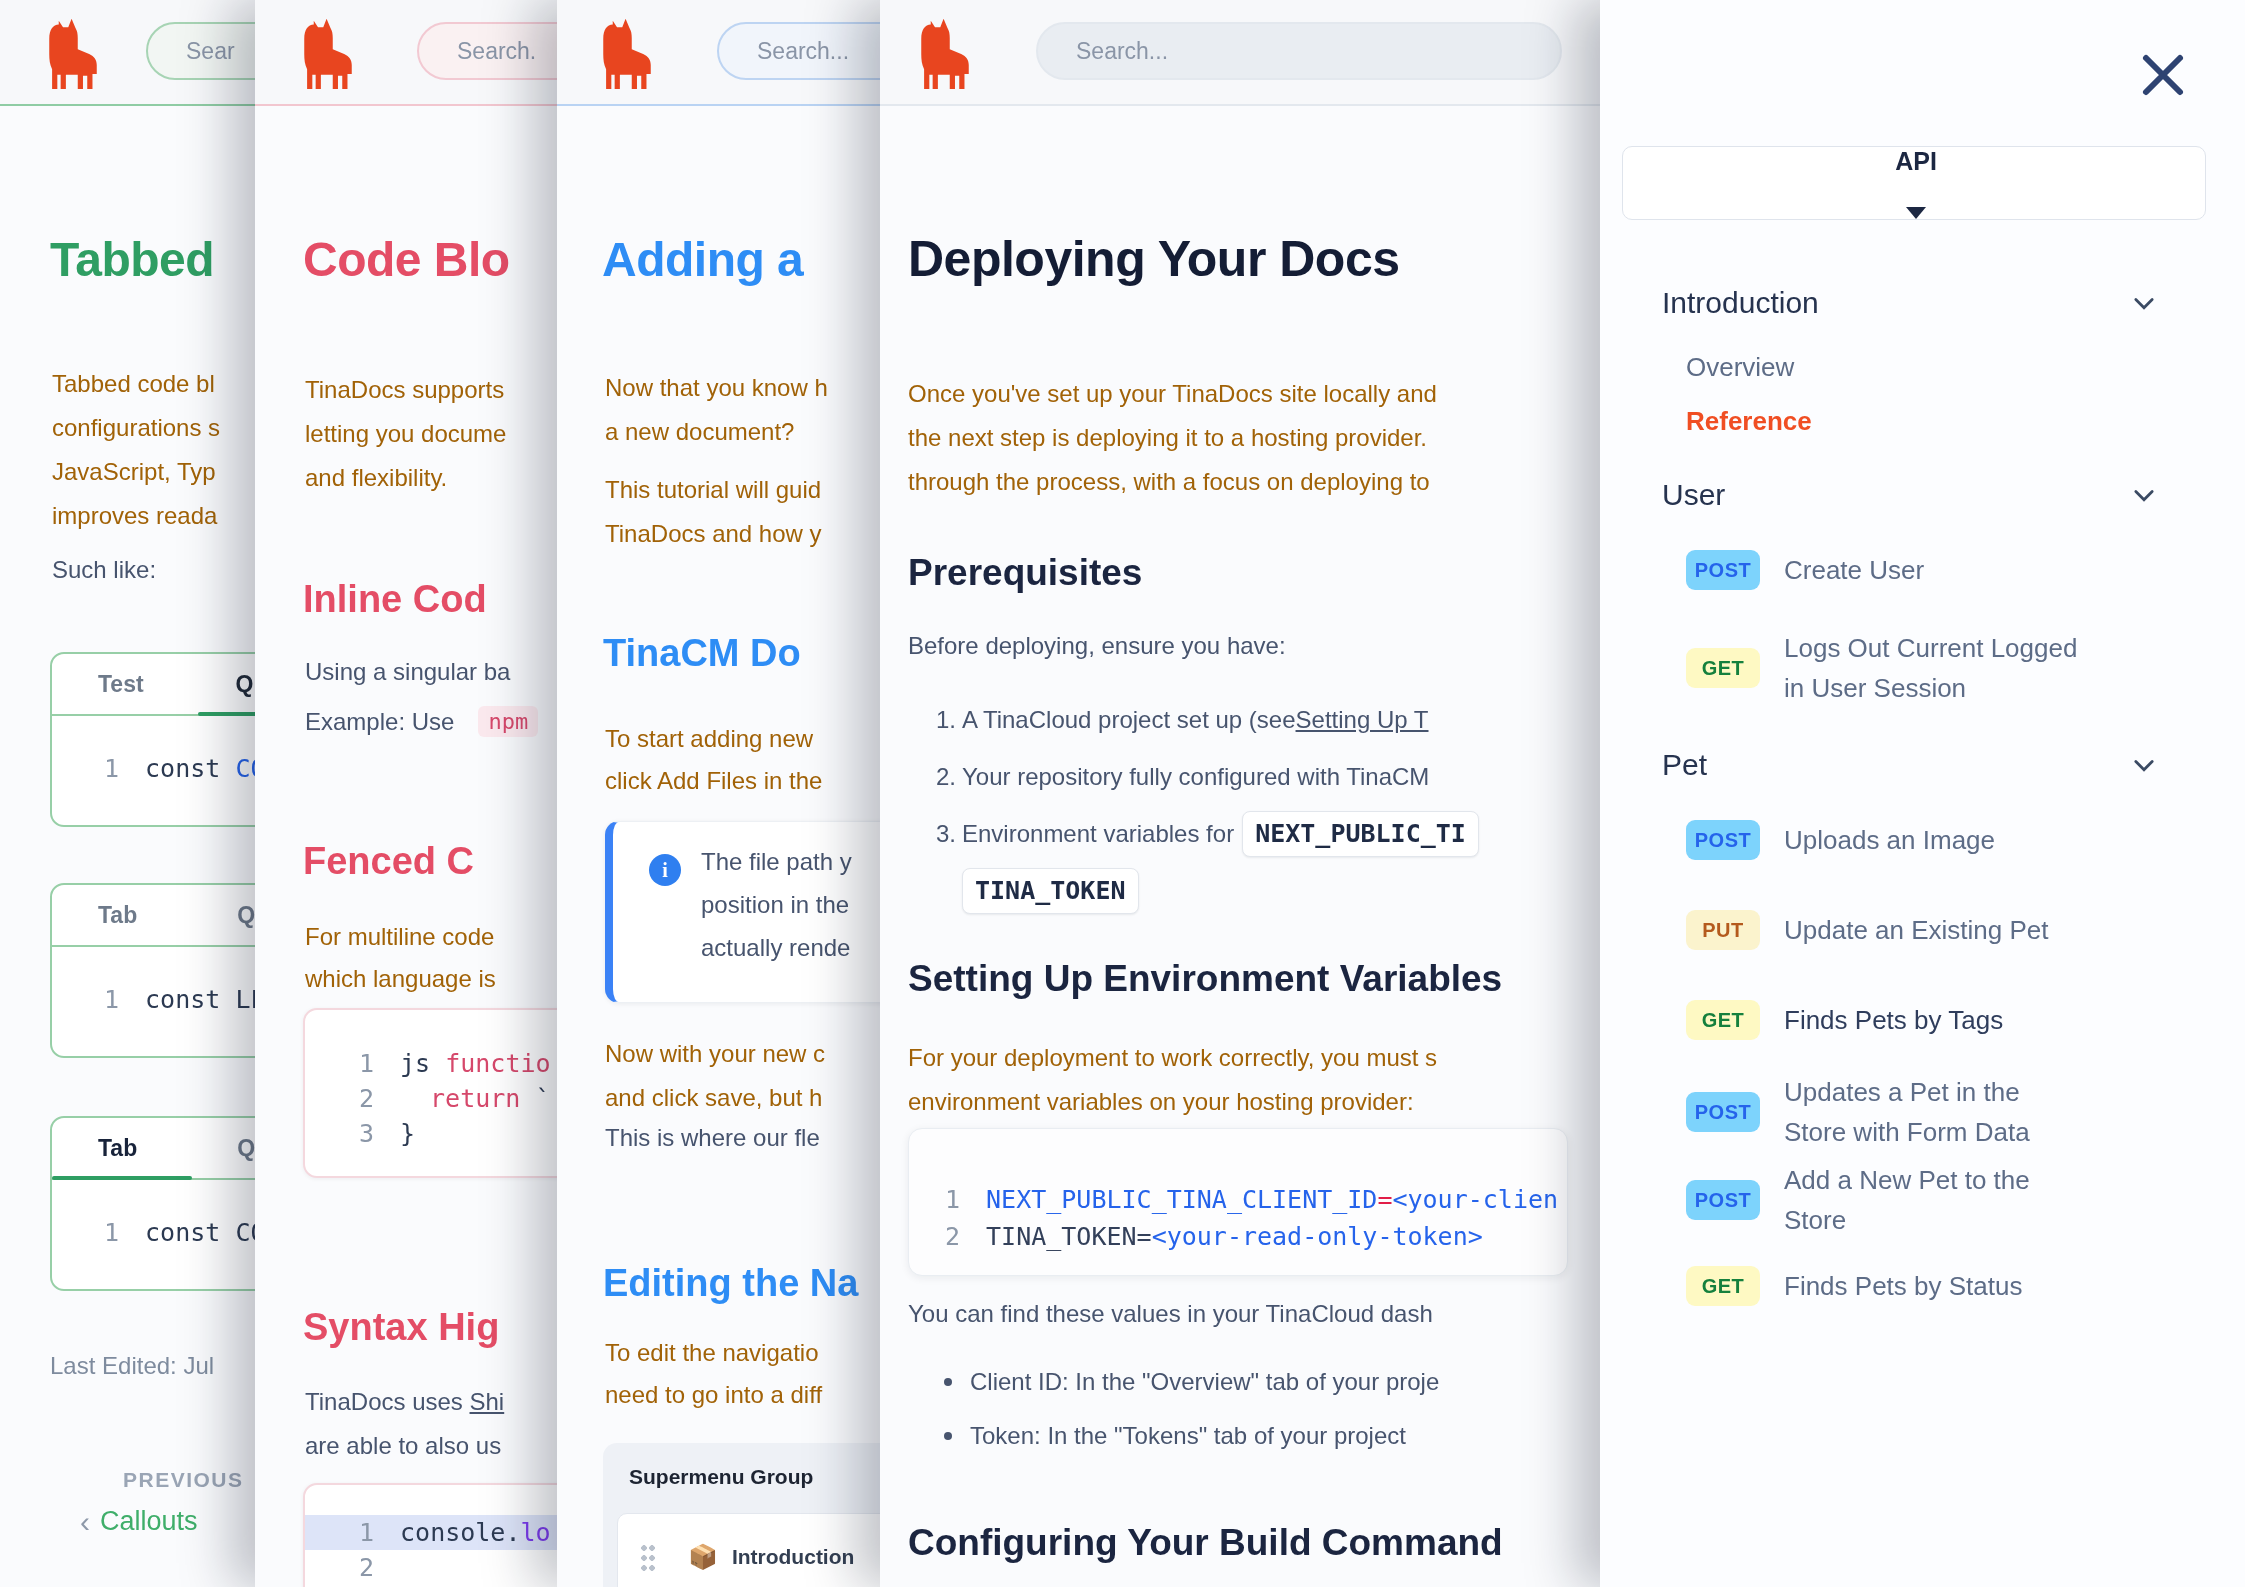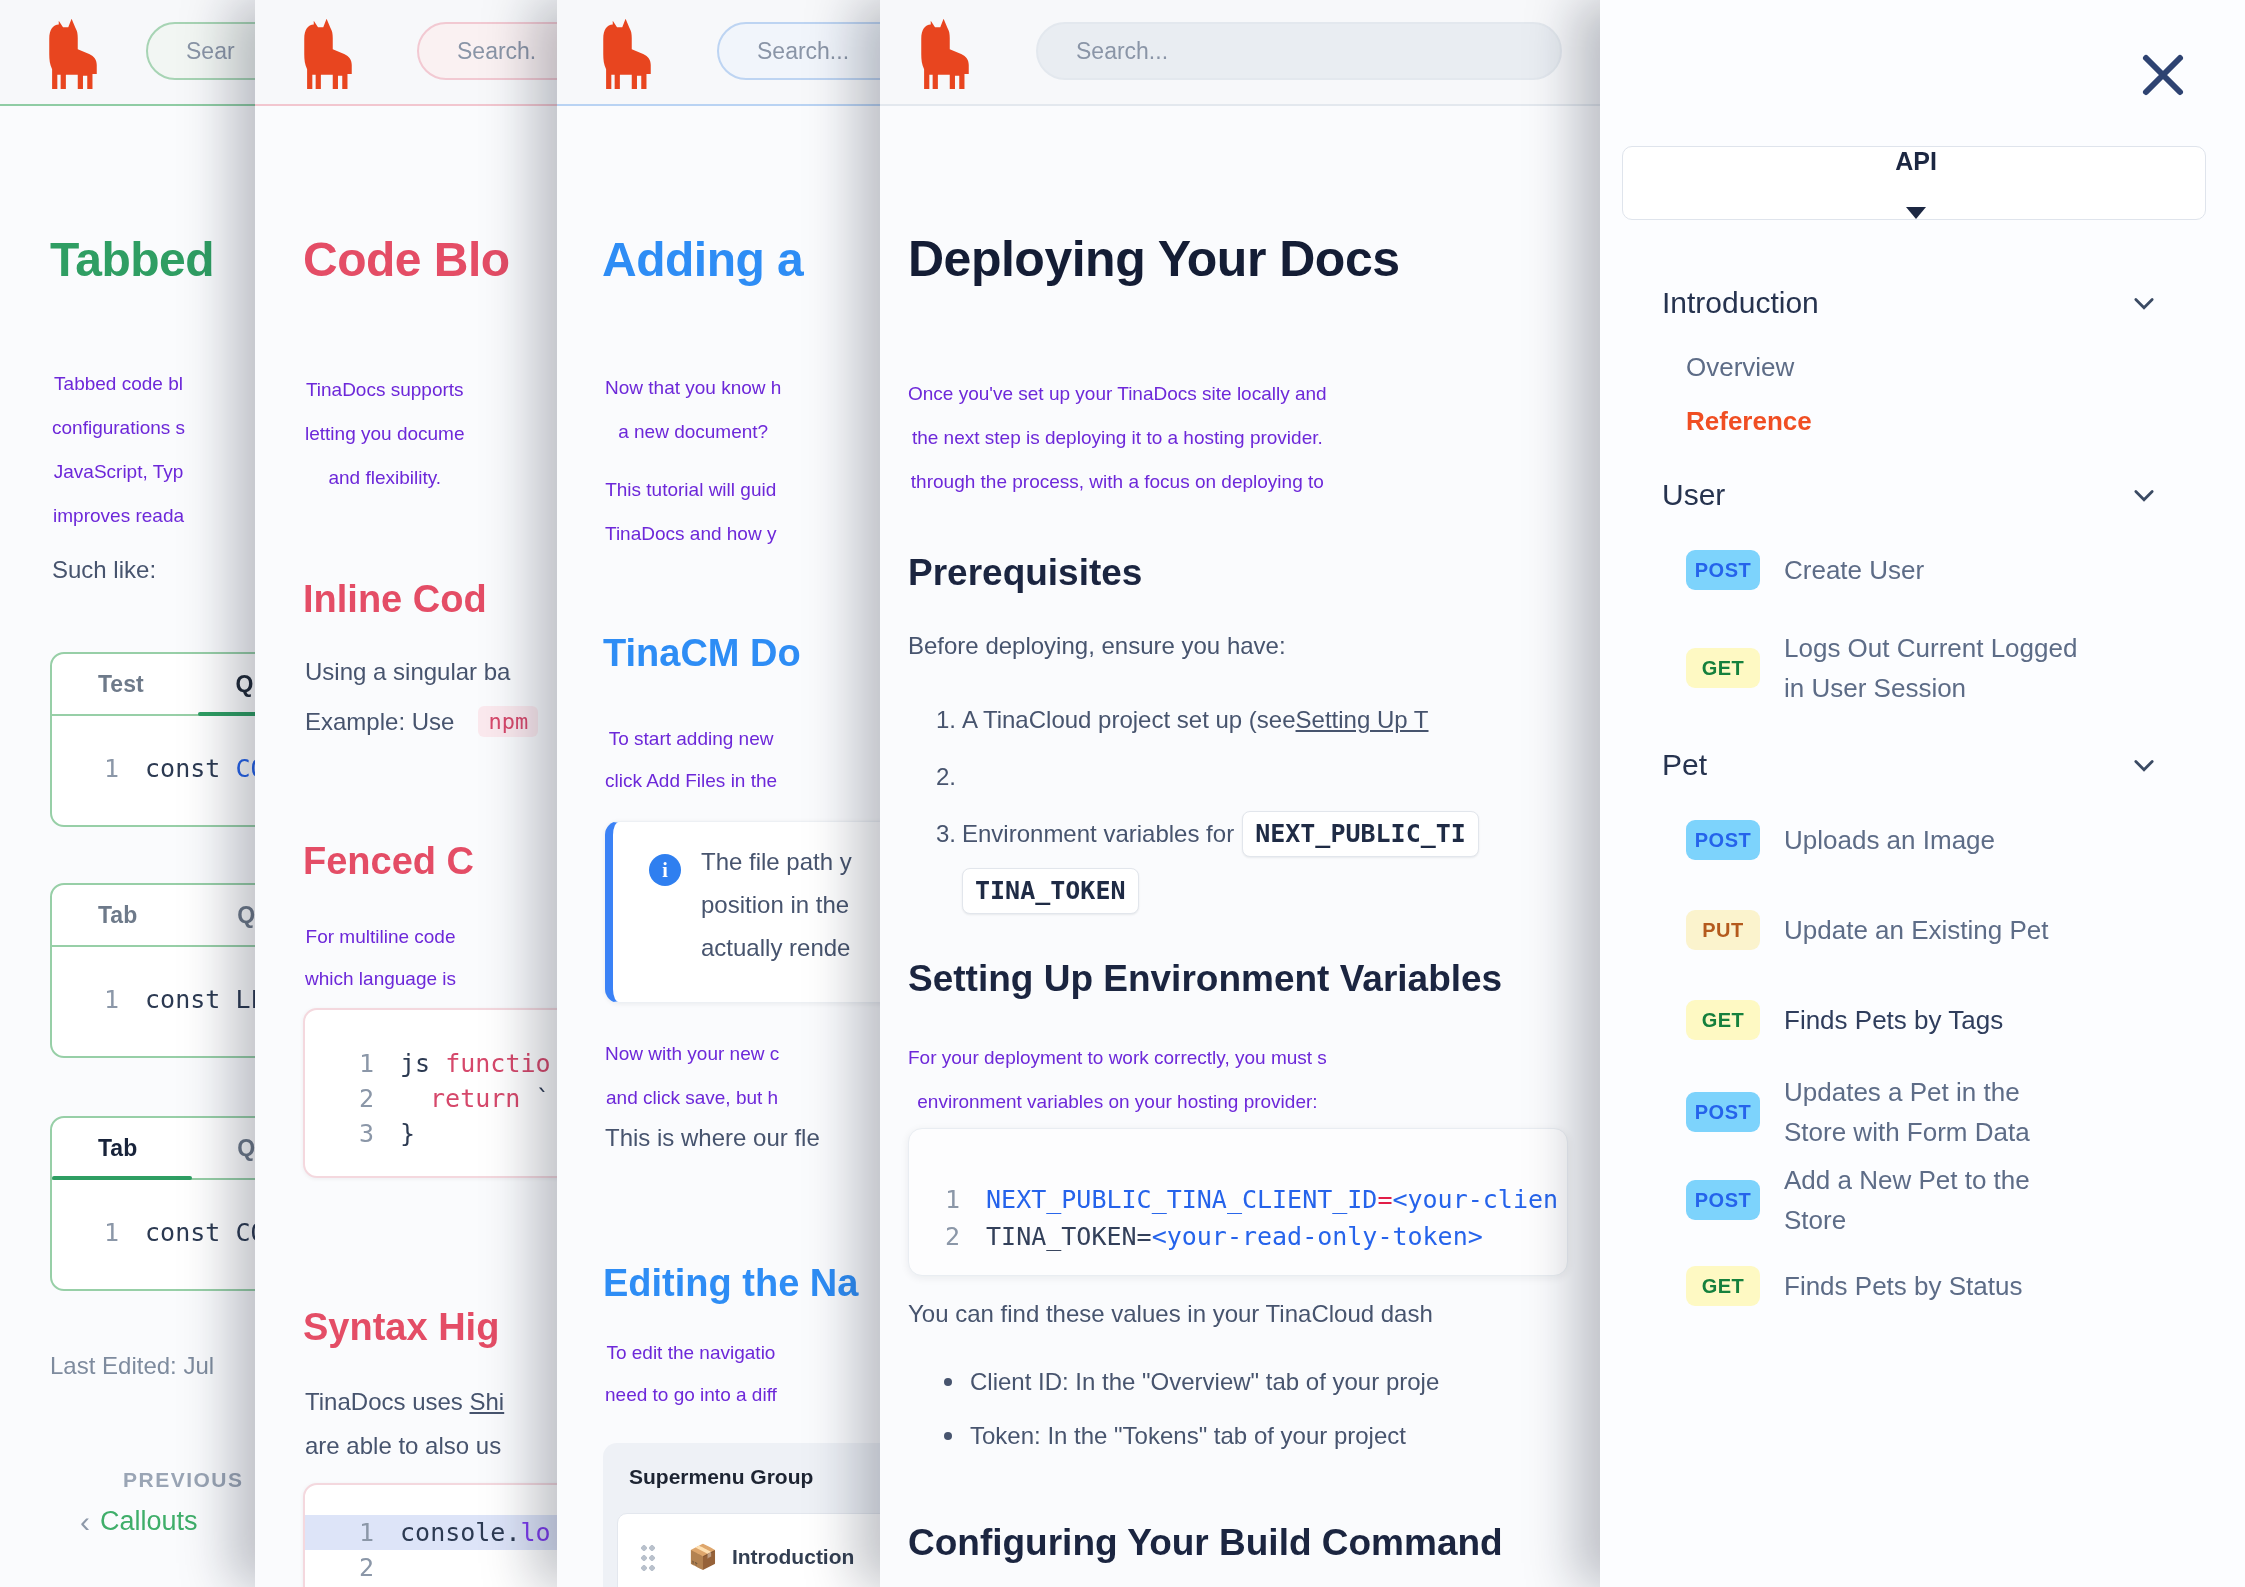"Tabbed code bl" .para { color: #6d28d9 -> #a16207; font-size: 19px -> 24px; text-align: center -> none }
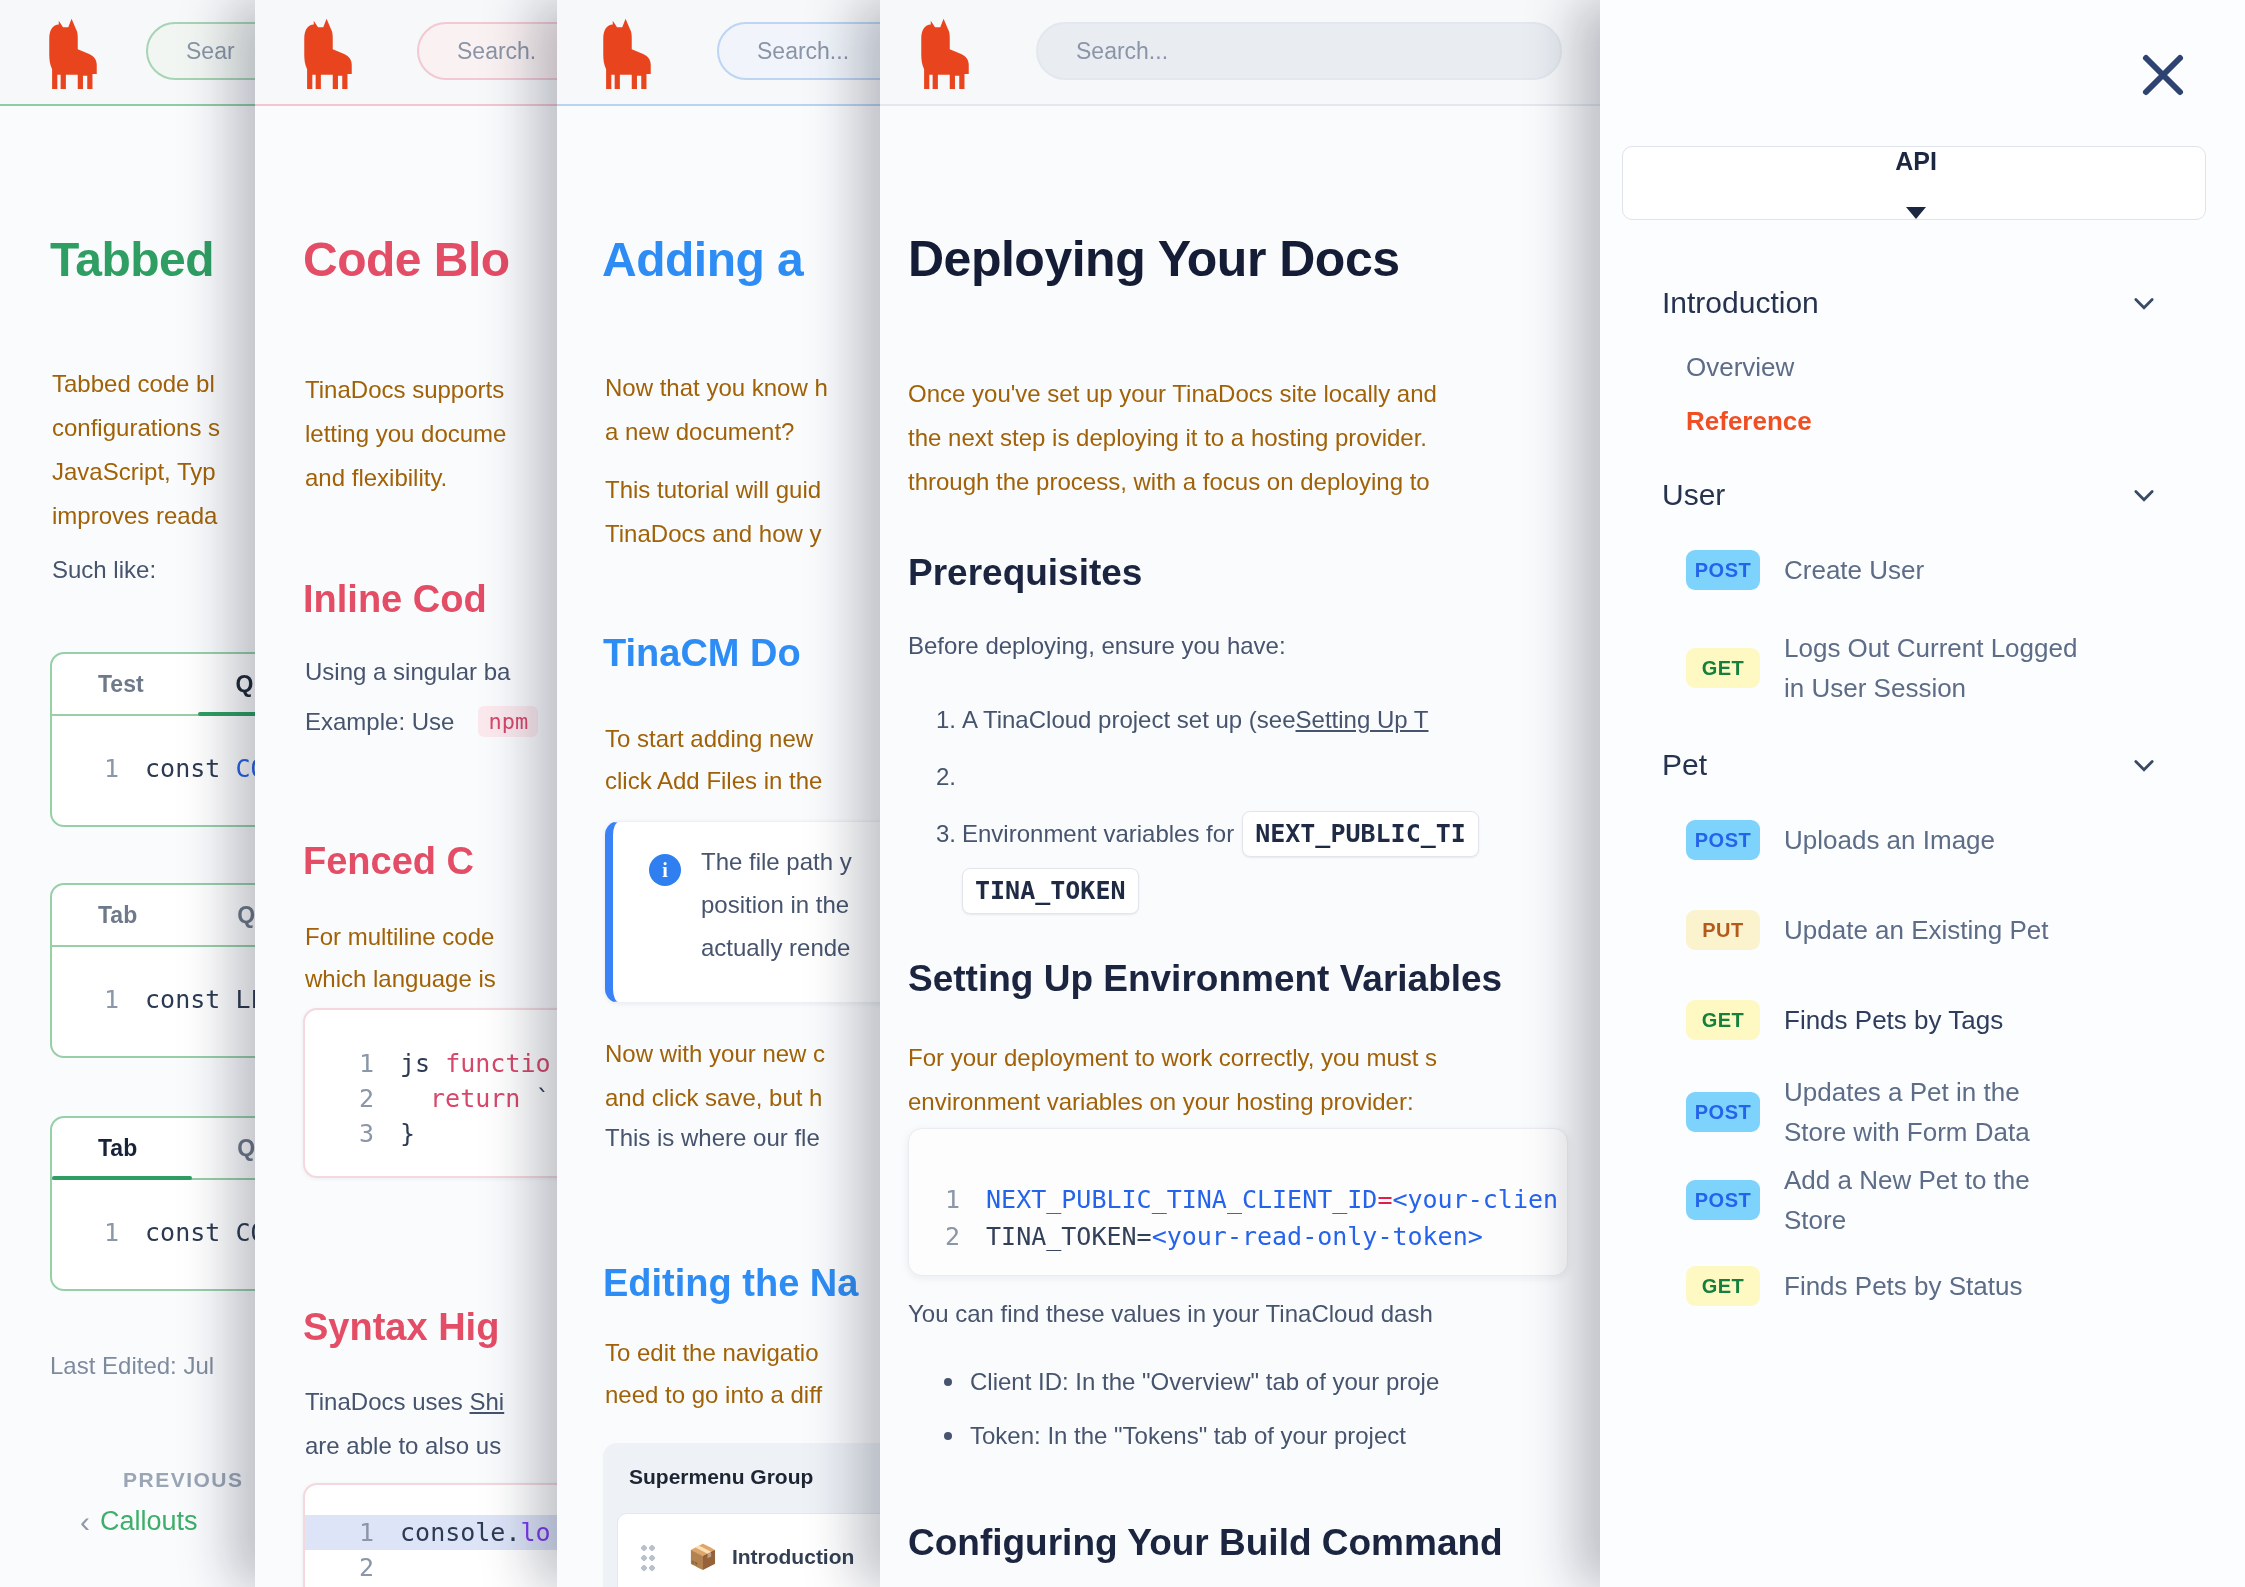"Your repository fully configured with" span { html: none -> <span>Your repository fully configured with TinaCM</span> }
